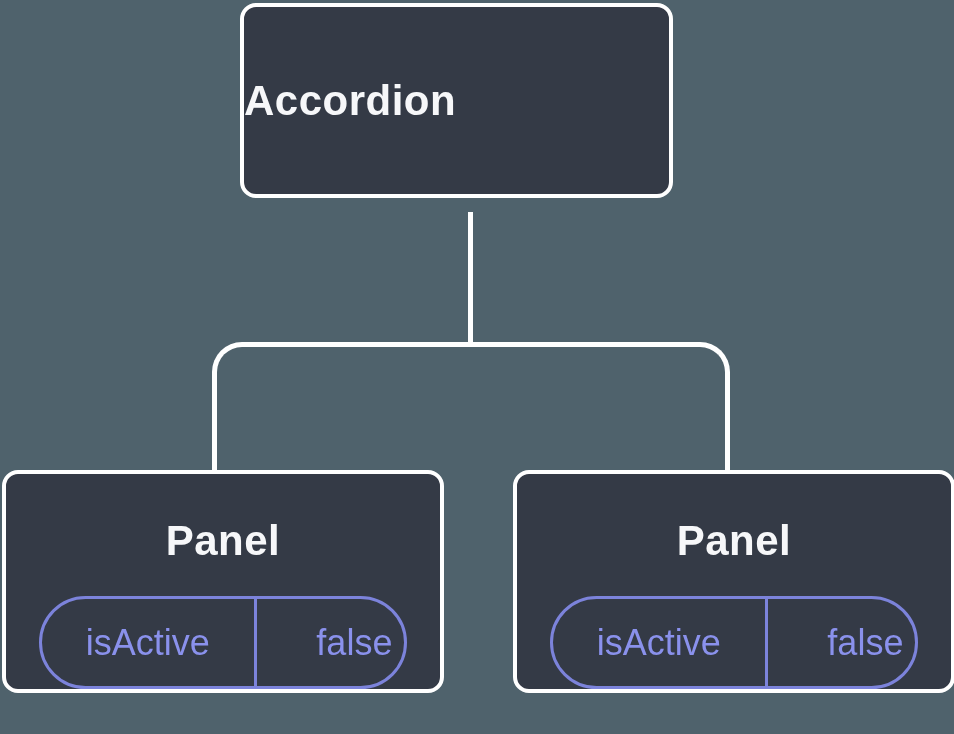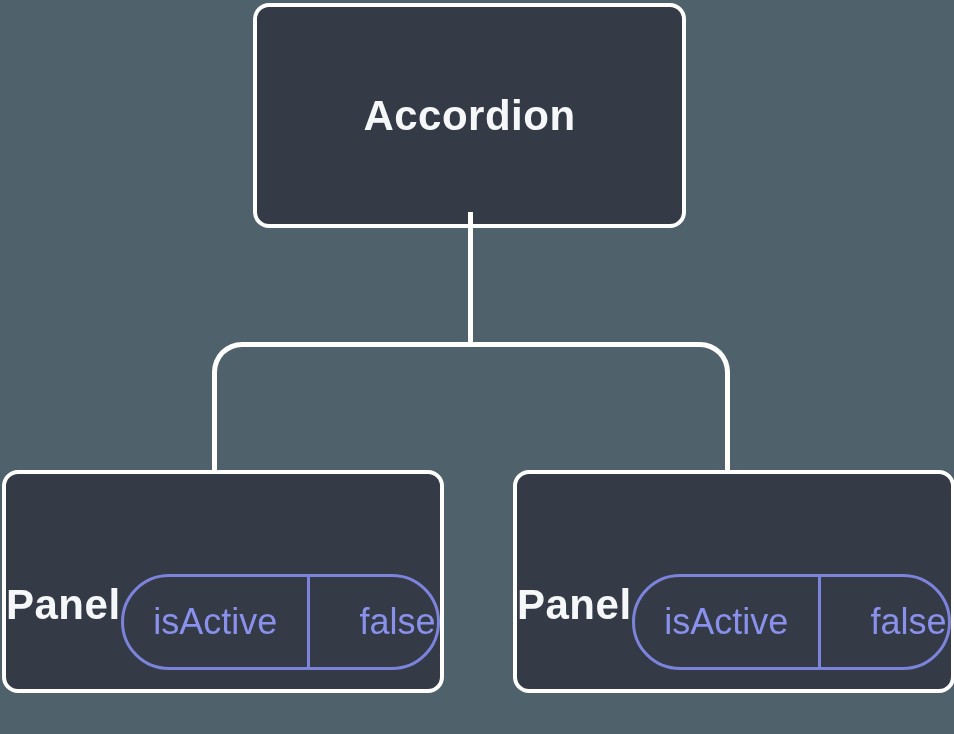"Accordion" .node-root { height: 225px -> 195px; justify-content: center -> none; left: 253px -> 240px }
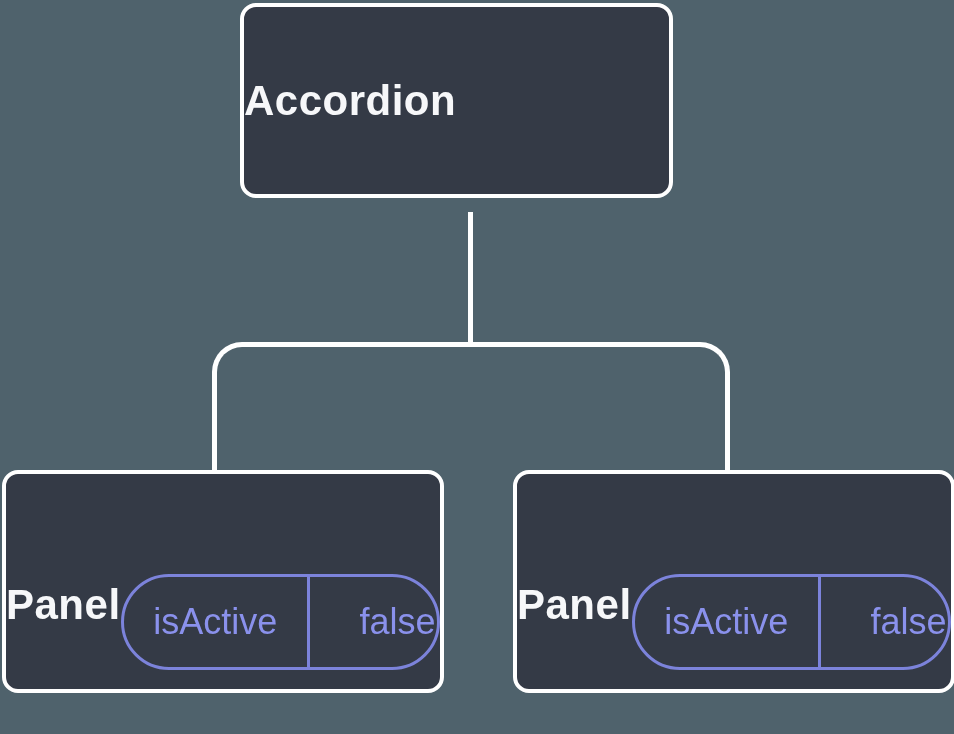"Panel" .node-panel { flex-direction: row -> column }
